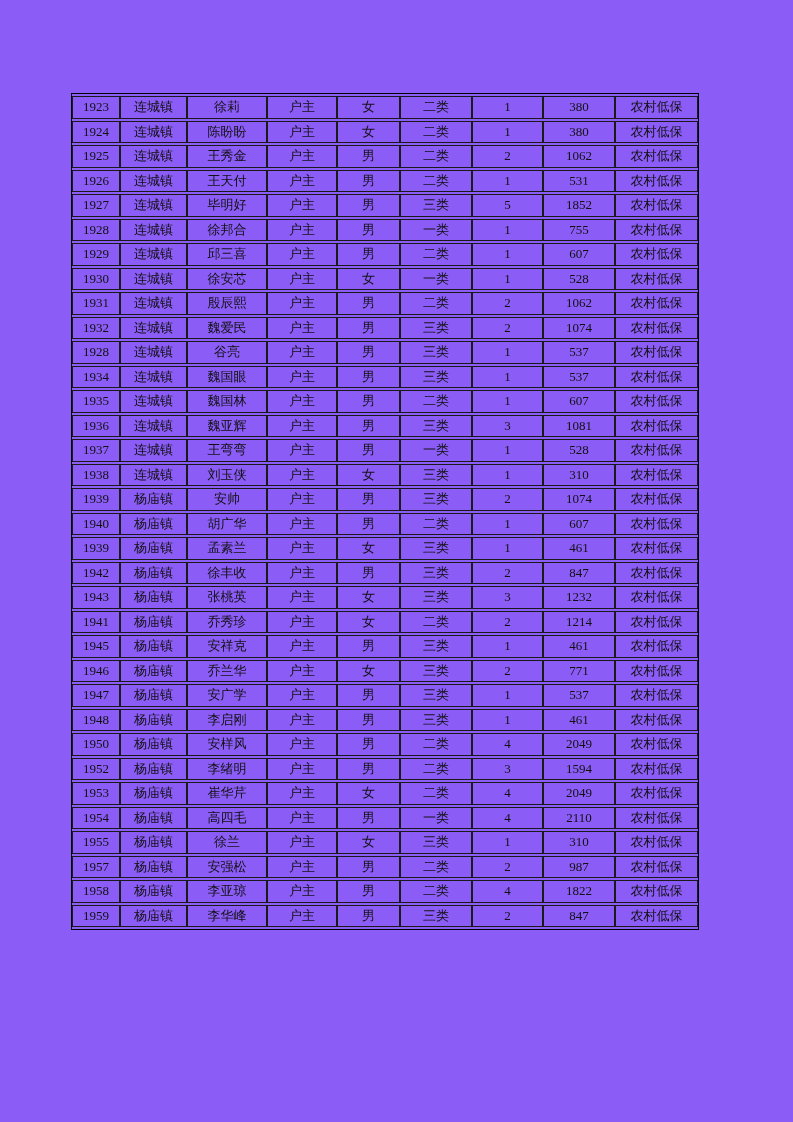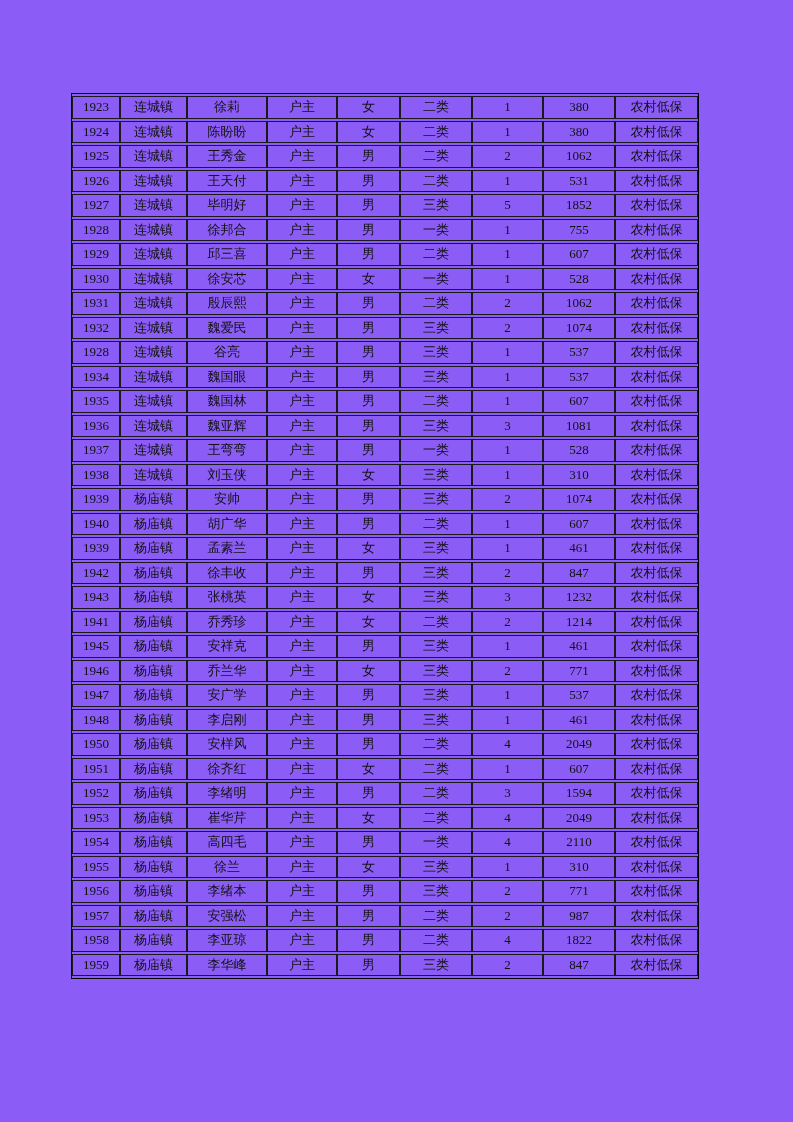"1951" tr { html: <tr> <td>1951</td> <td>杨庙镇</td> <td>徐齐红</td> <td>户主</td> <td>女</td> <td>二类</td> <td>1</td> <td>607</td> <td>农村低保</td> </tr> -> none }
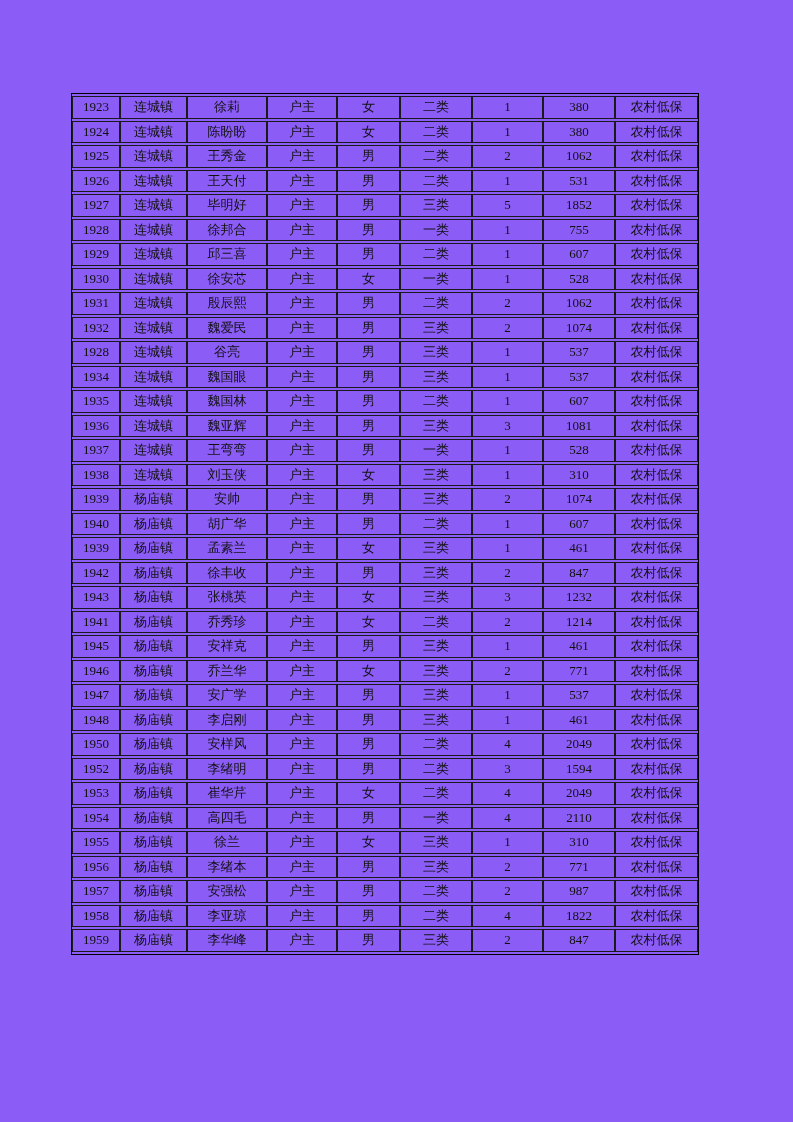"1956" tr { html: <tr> <td>1956</td> <td>杨庙镇</td> <td>李绪本</td> <td>户主</td> <td>男</td> <td>三类</td> <td>2</td> <td>771</td> <td>农村低保</td> </tr> -> none }
